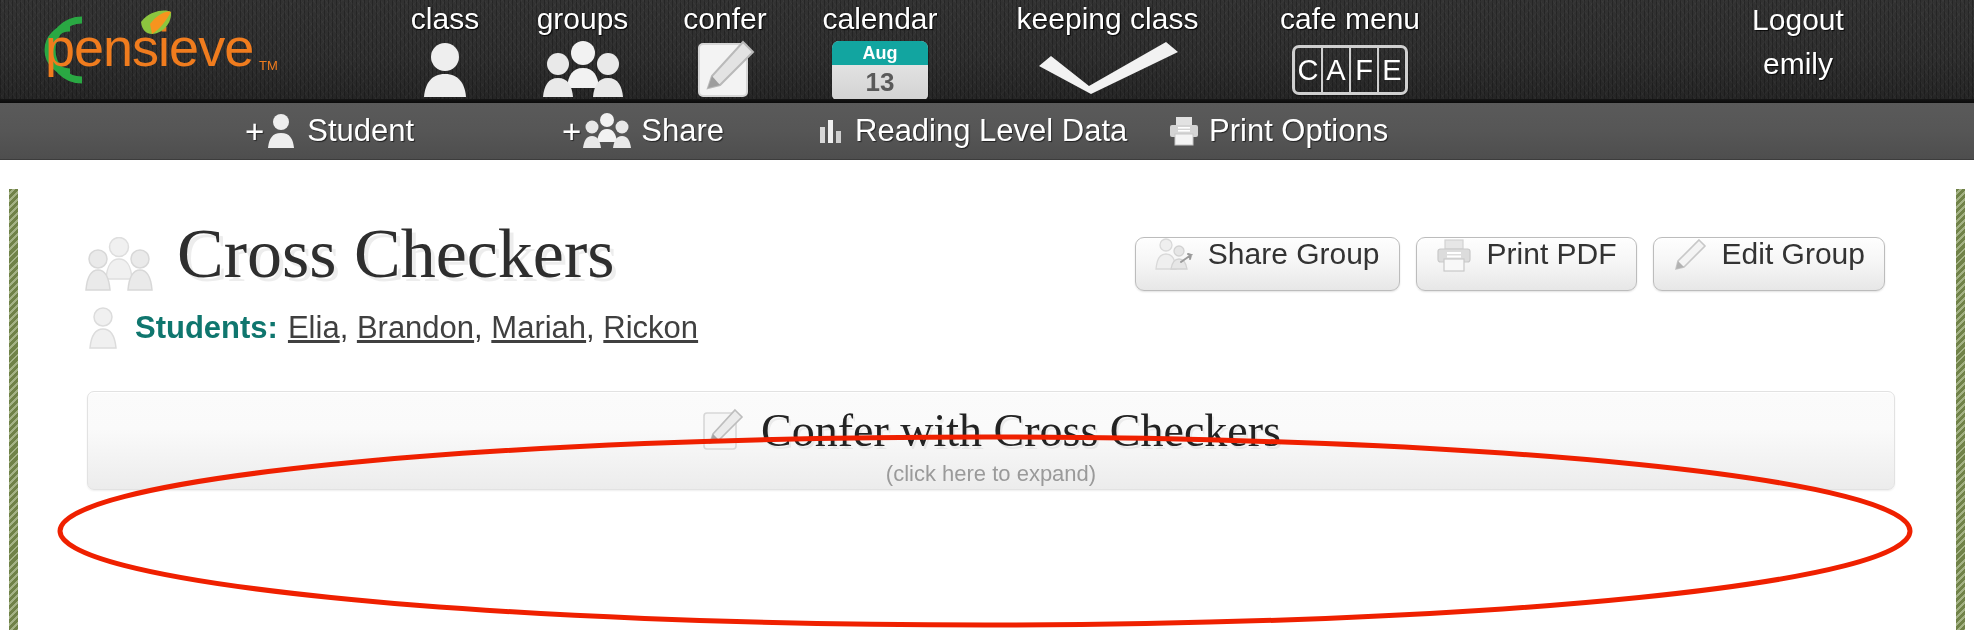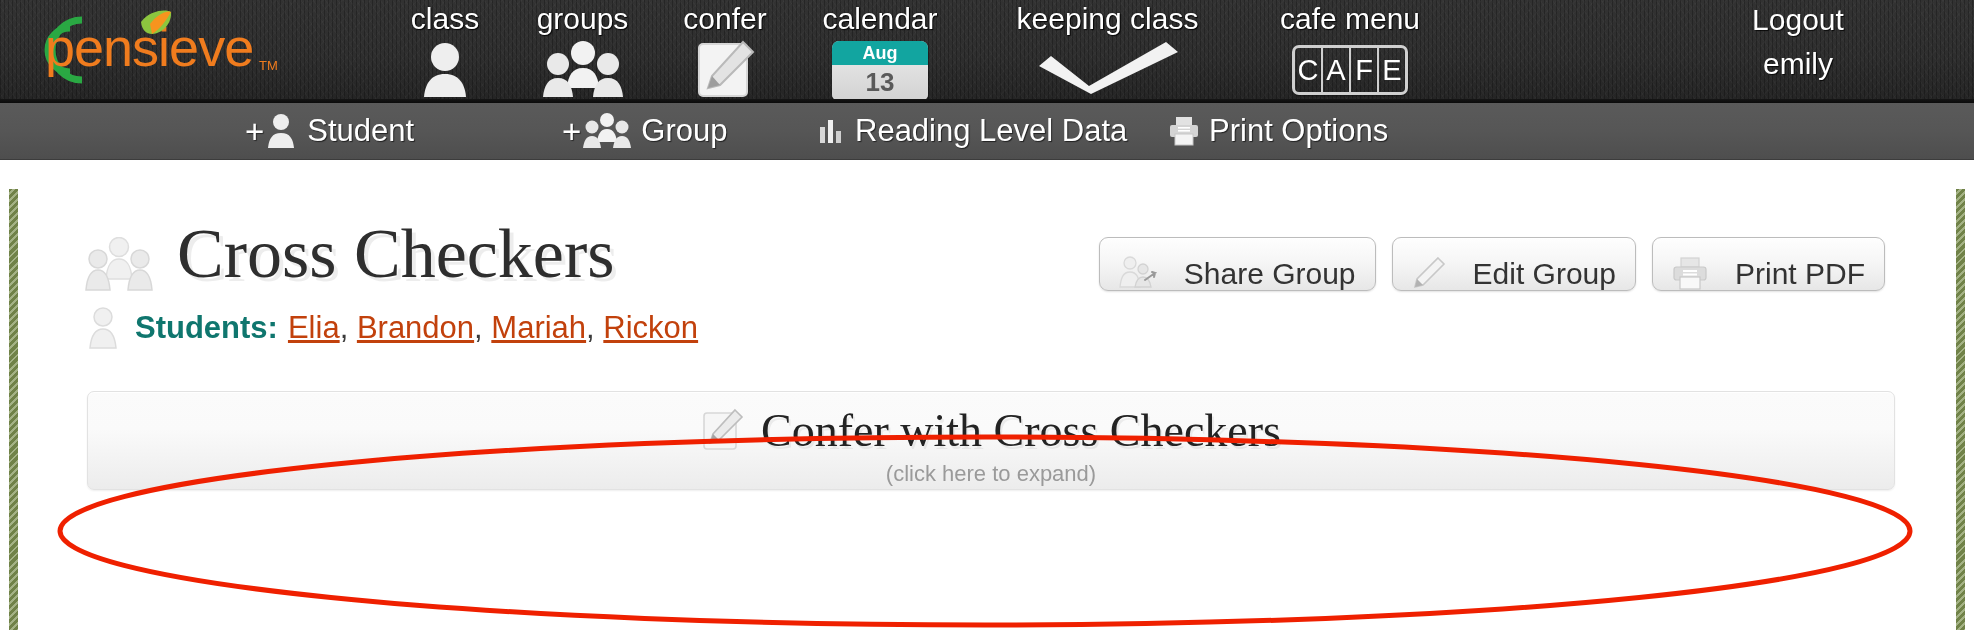"Group" span.sub-label { text: Group -> Share }
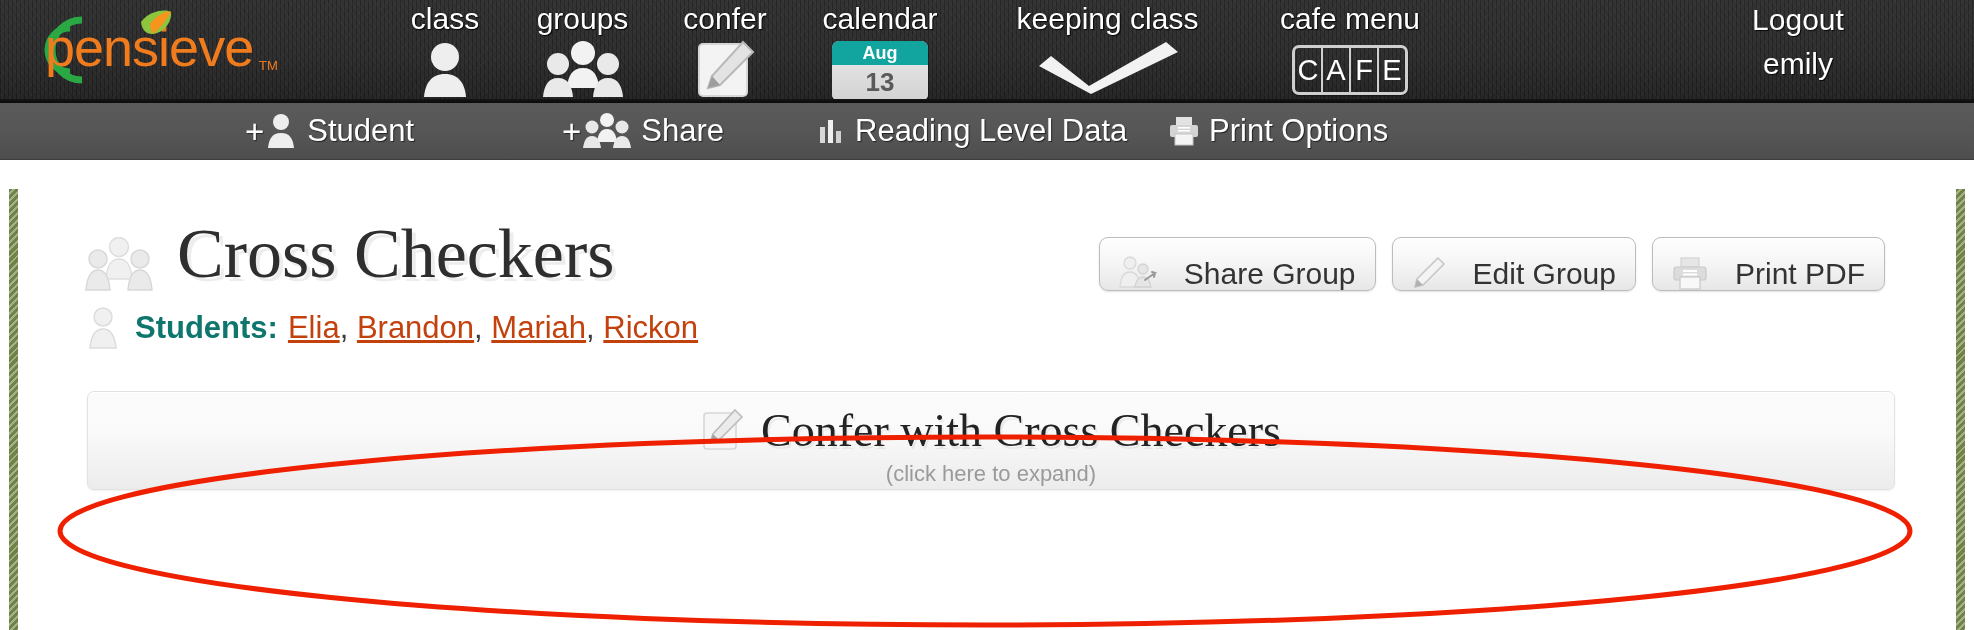"Share Group" .btn { align-items: flex-end -> flex-start; gap: 27px -> 15px }
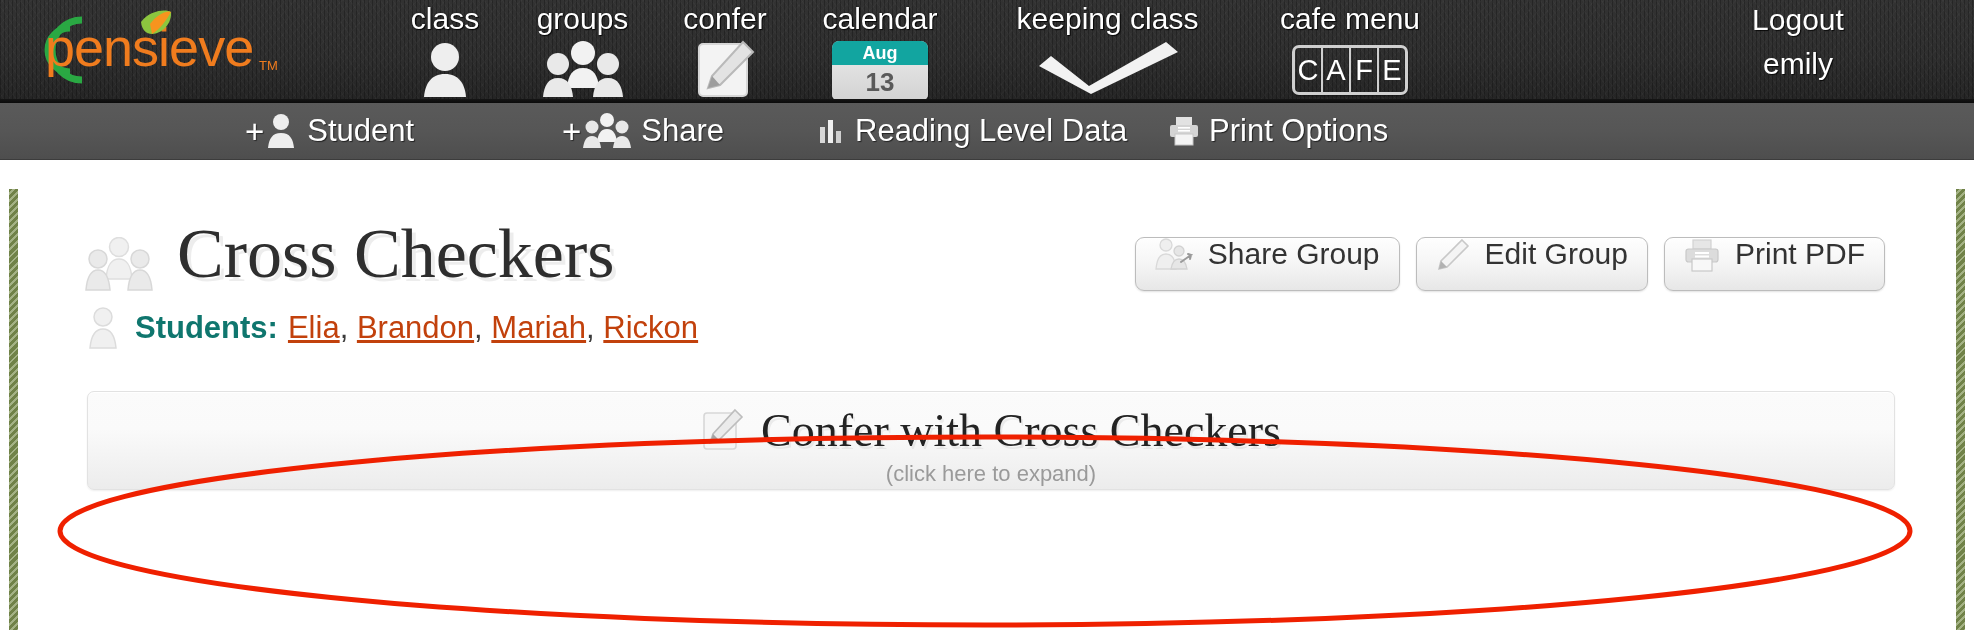"Edit Group" div.btn { order: before "Print PDF" -> after "Print PDF" }
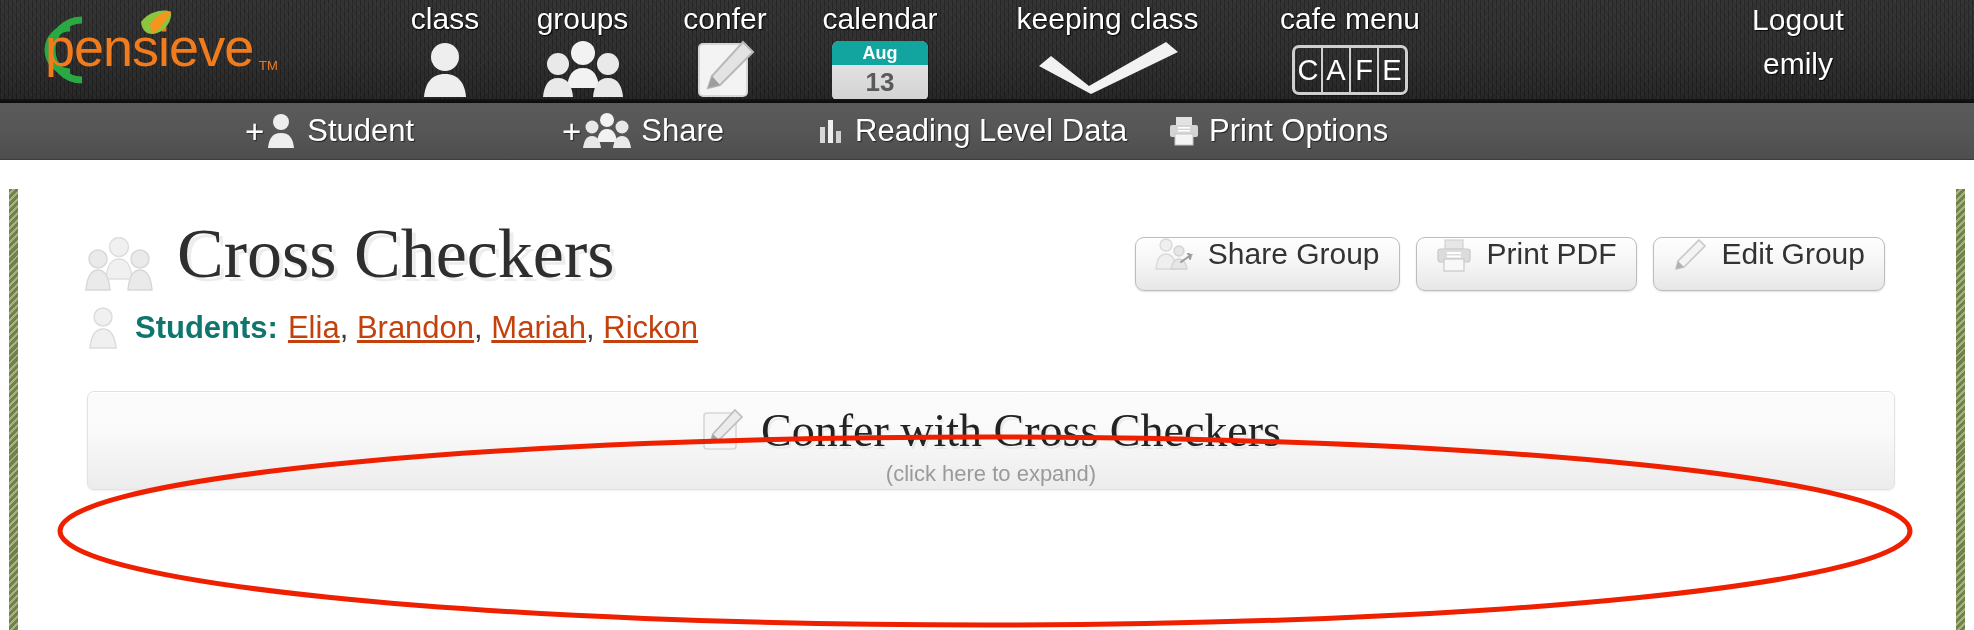"Elia" .students-list a { color: #c2410c -> #404040 }
